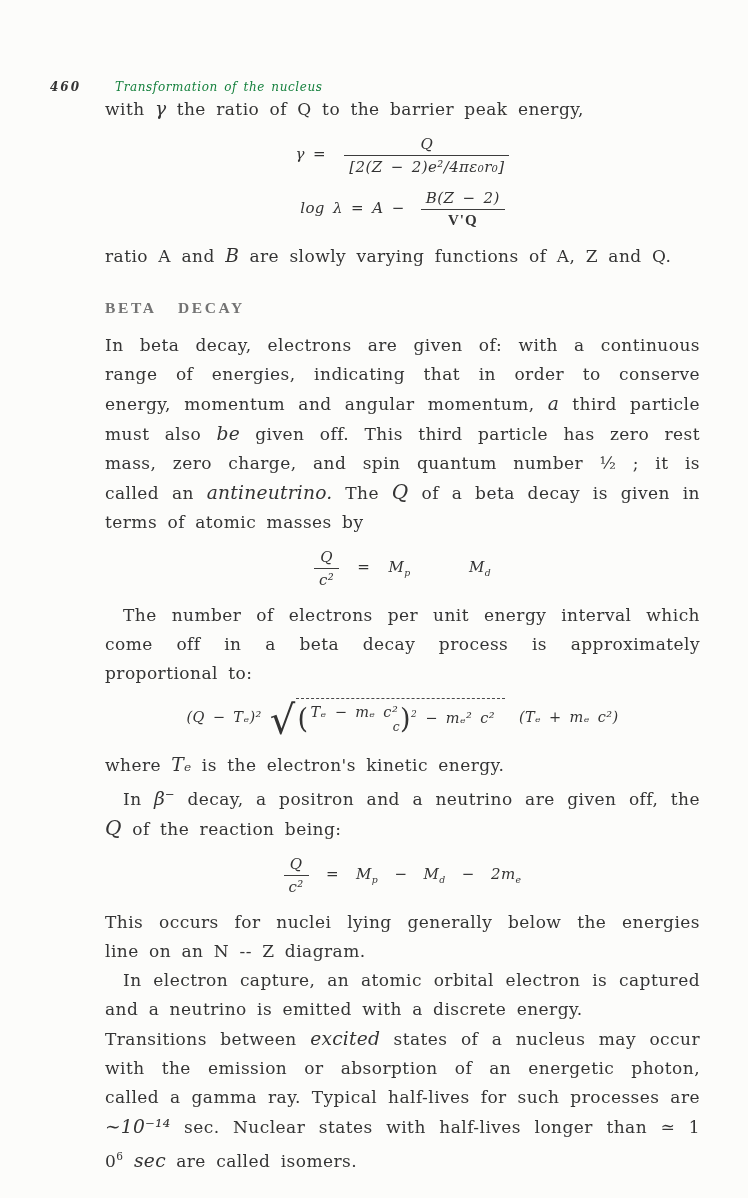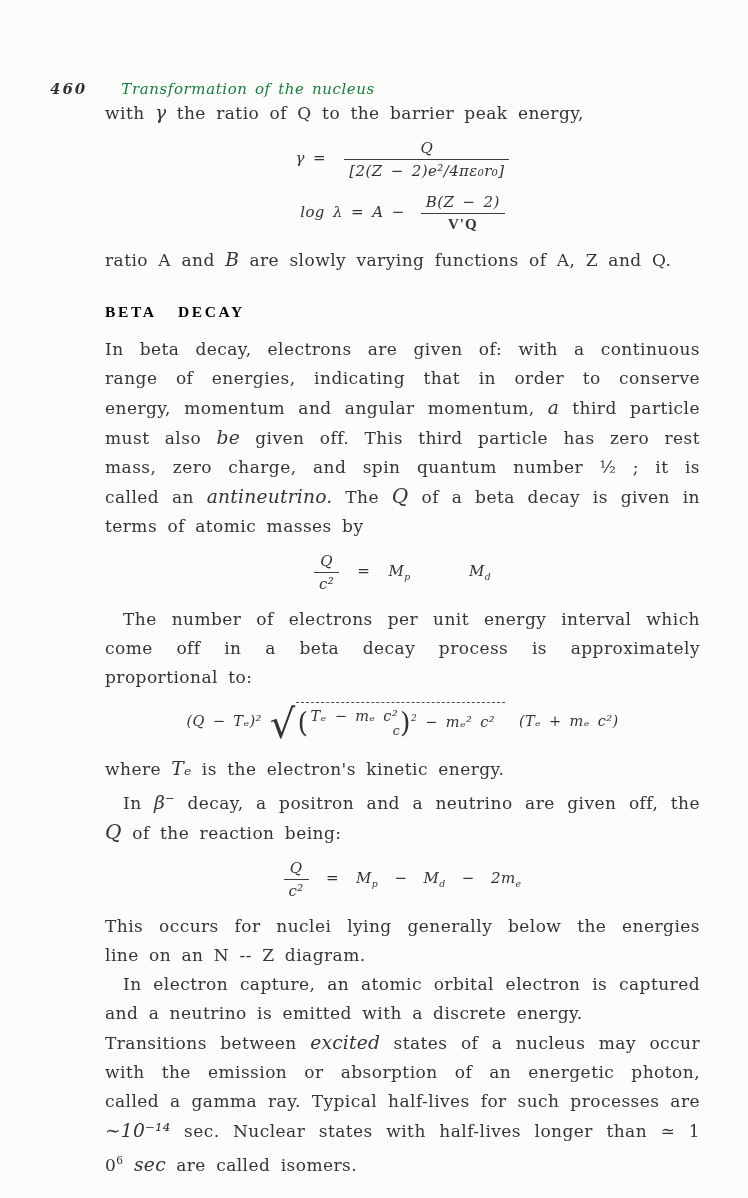"460" .runhead { font-size: 15px -> 12px }
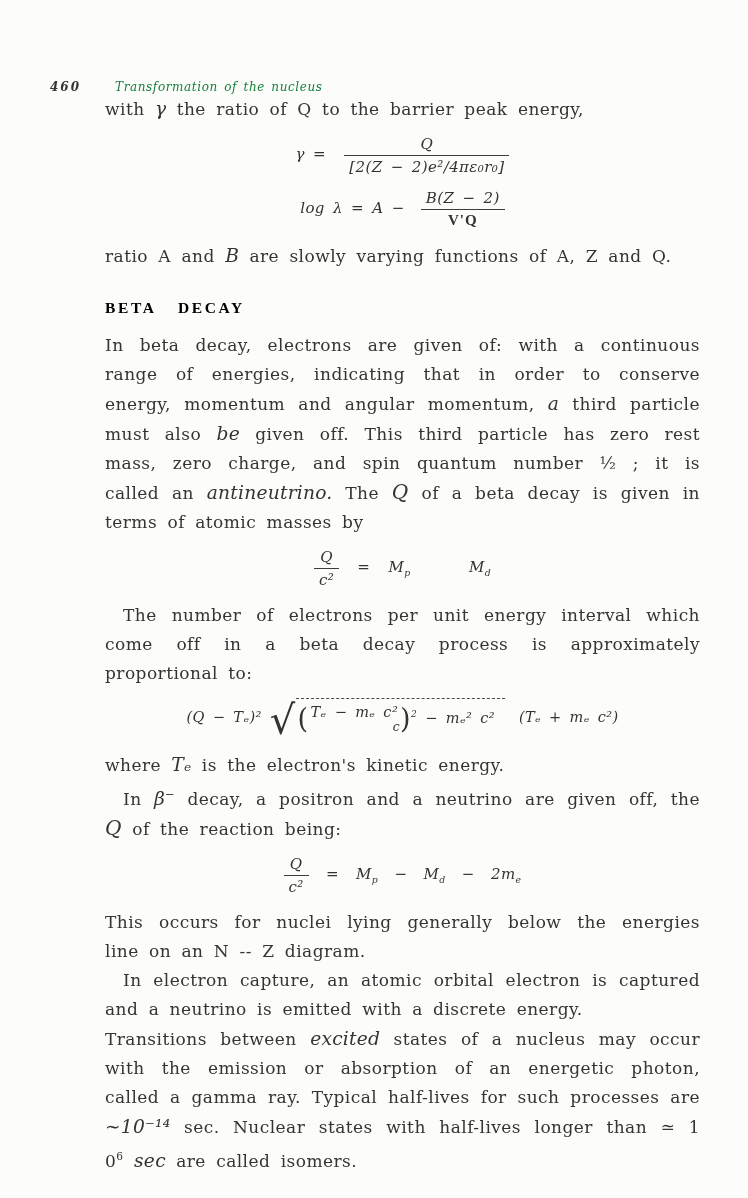"BETA DECAY" h2.sechead { color: #000000 -> #737373 }
